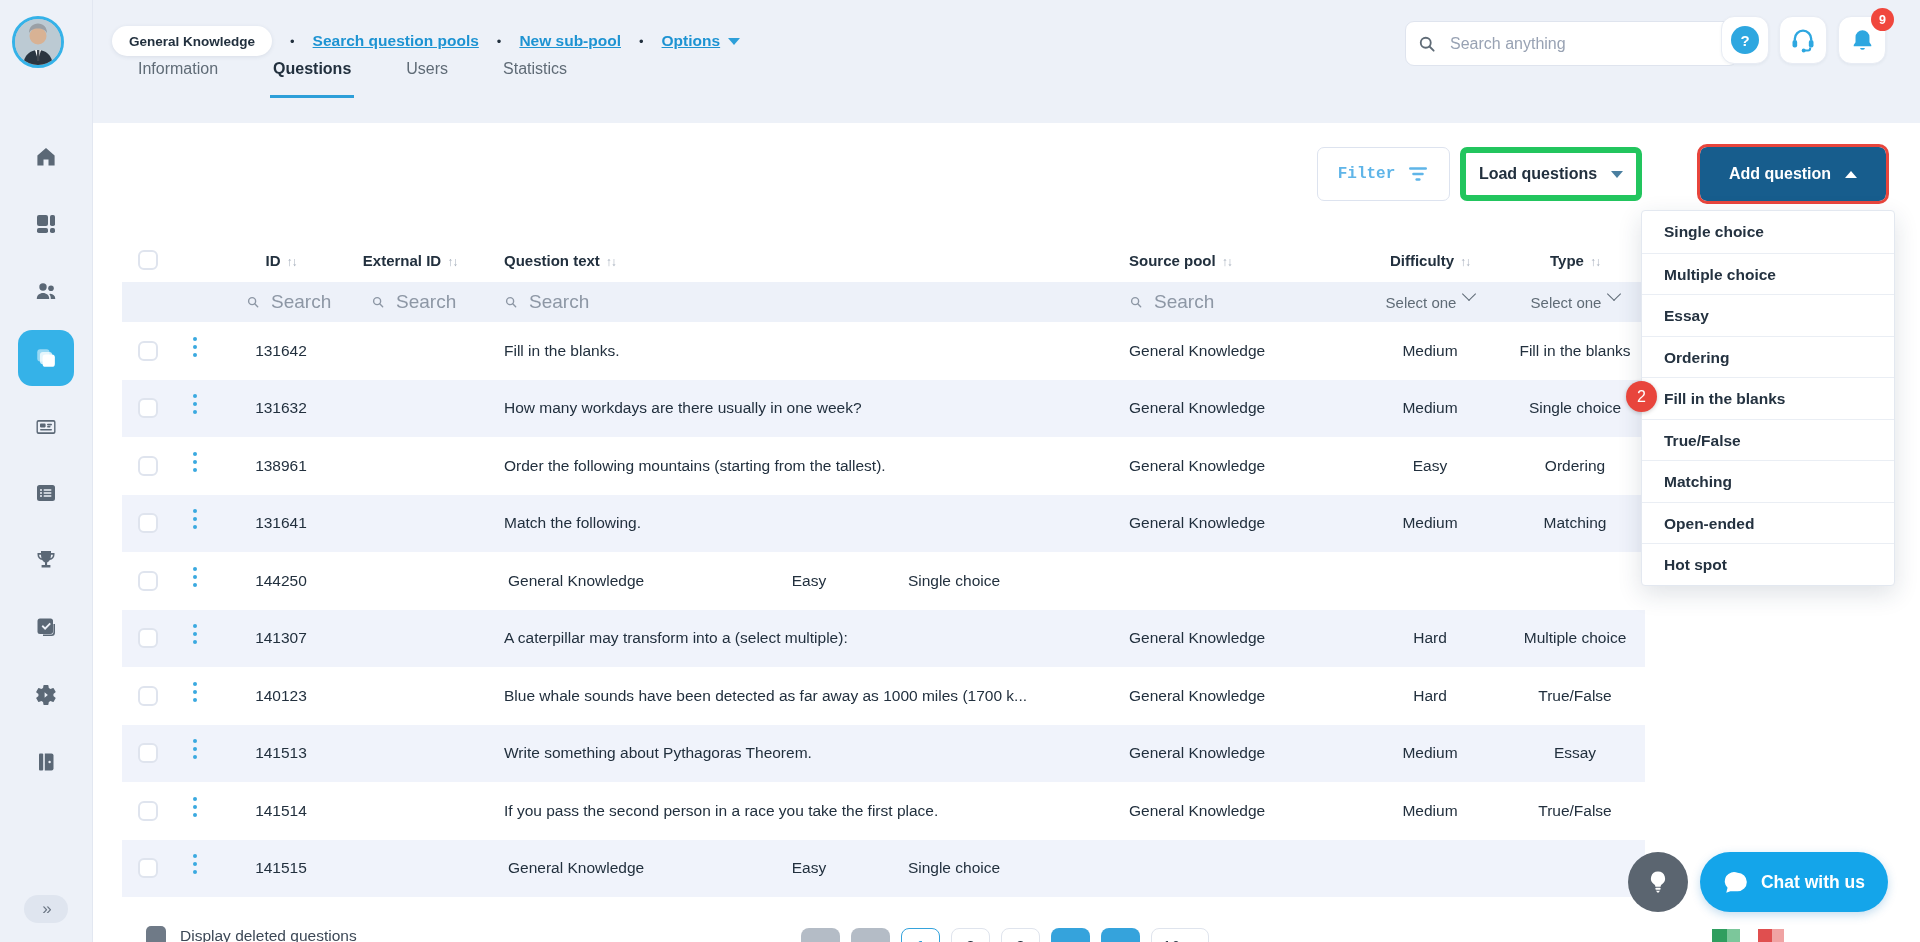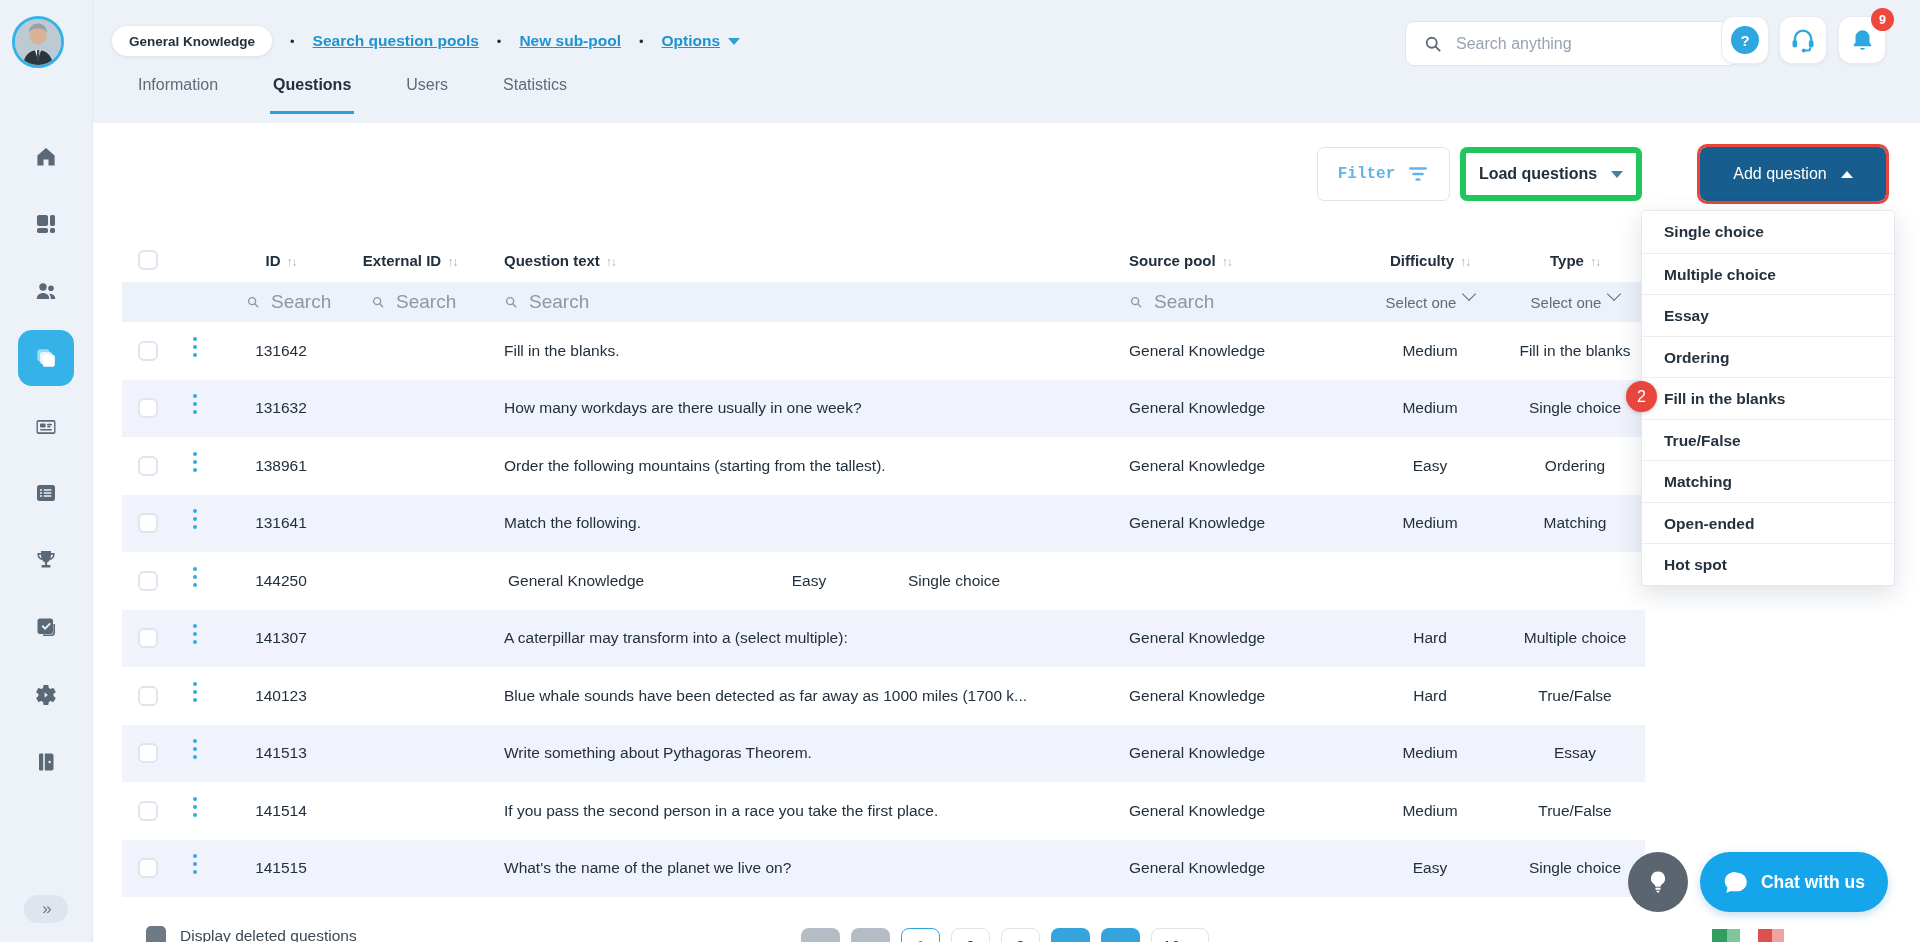"Search anything" .search-box { padding: 0 17px -> 0 11px }
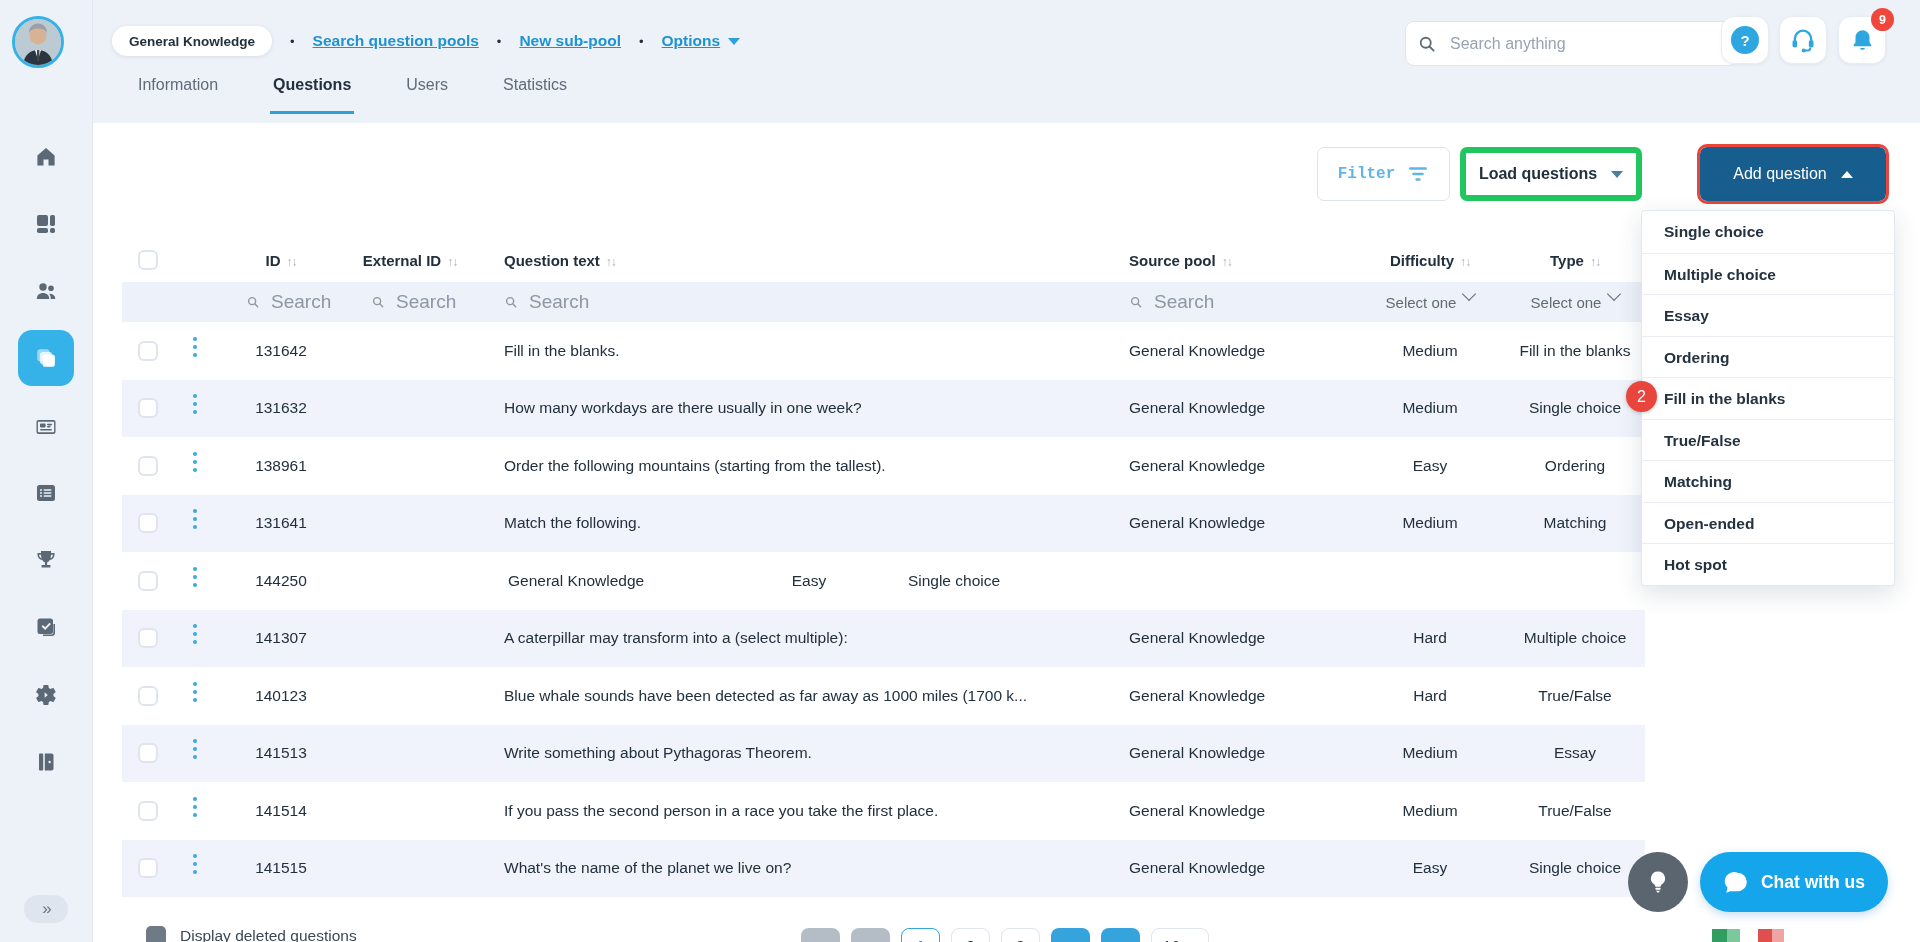"Information" .tabs { top: 76px -> 60px }
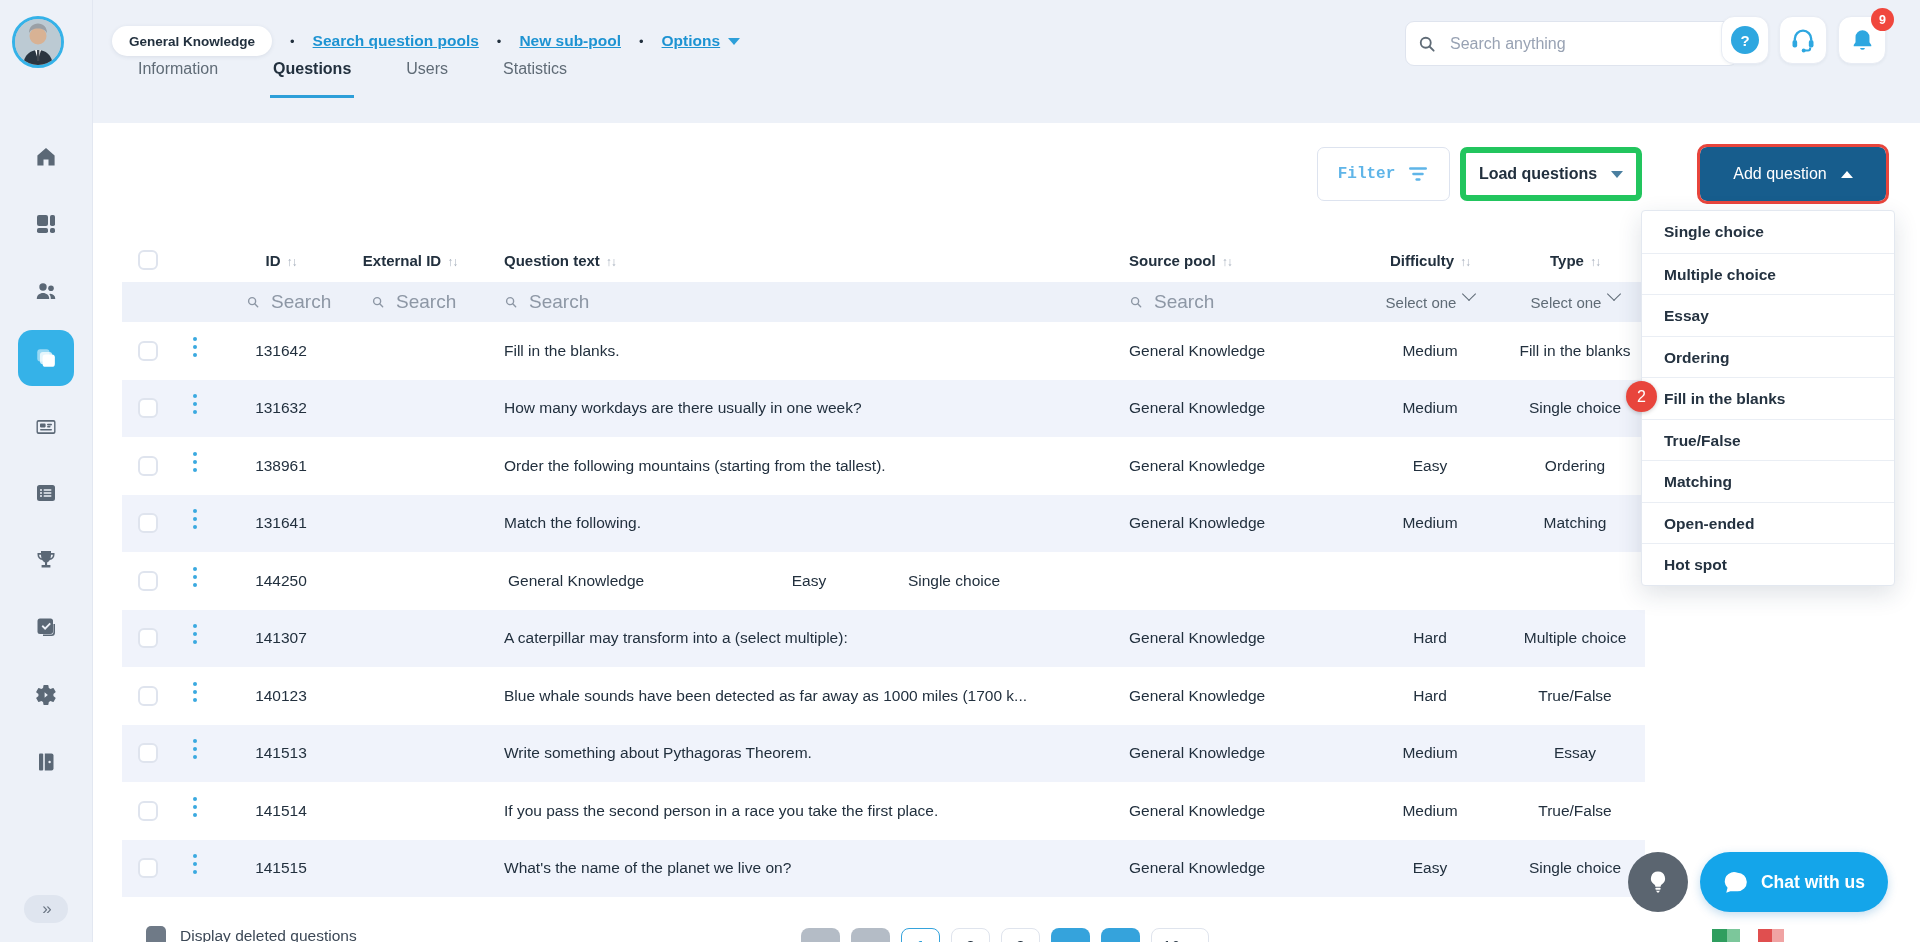"Add question" .btn-add { font-weight: 400 -> 700 }
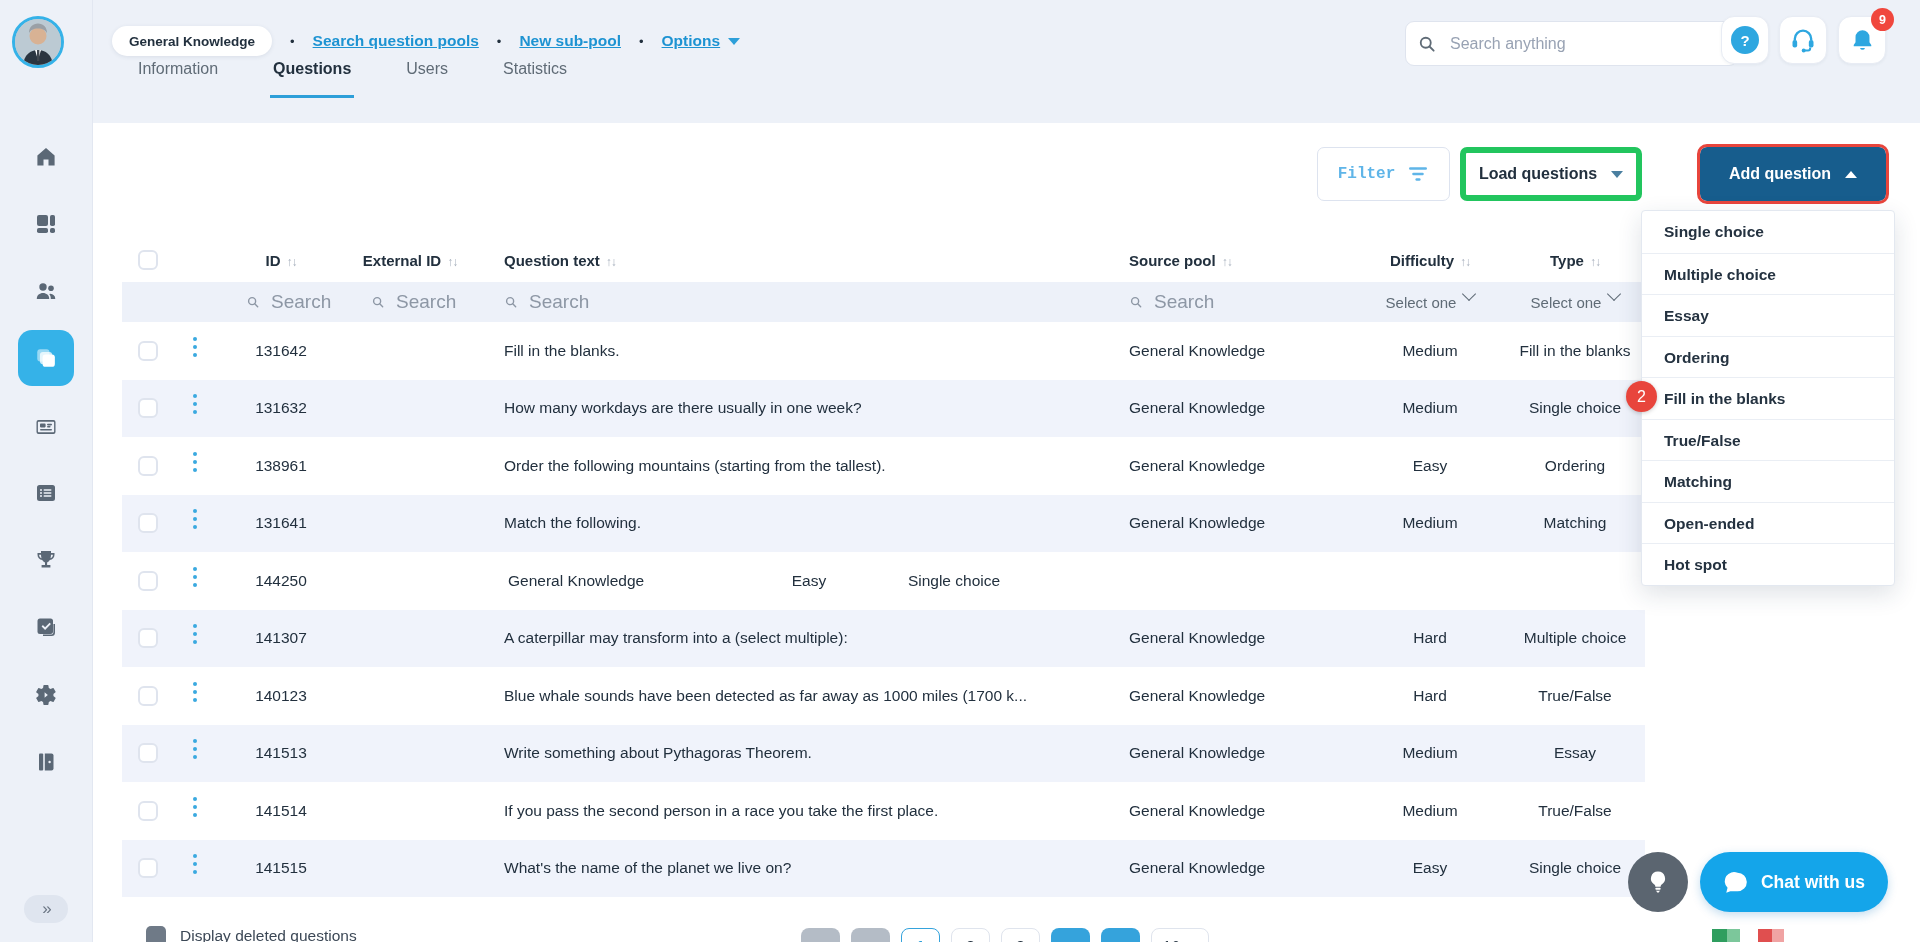"What's the name of the" div.c-text { html: <div>What's the name of the planet we live on?</div> -> none }
